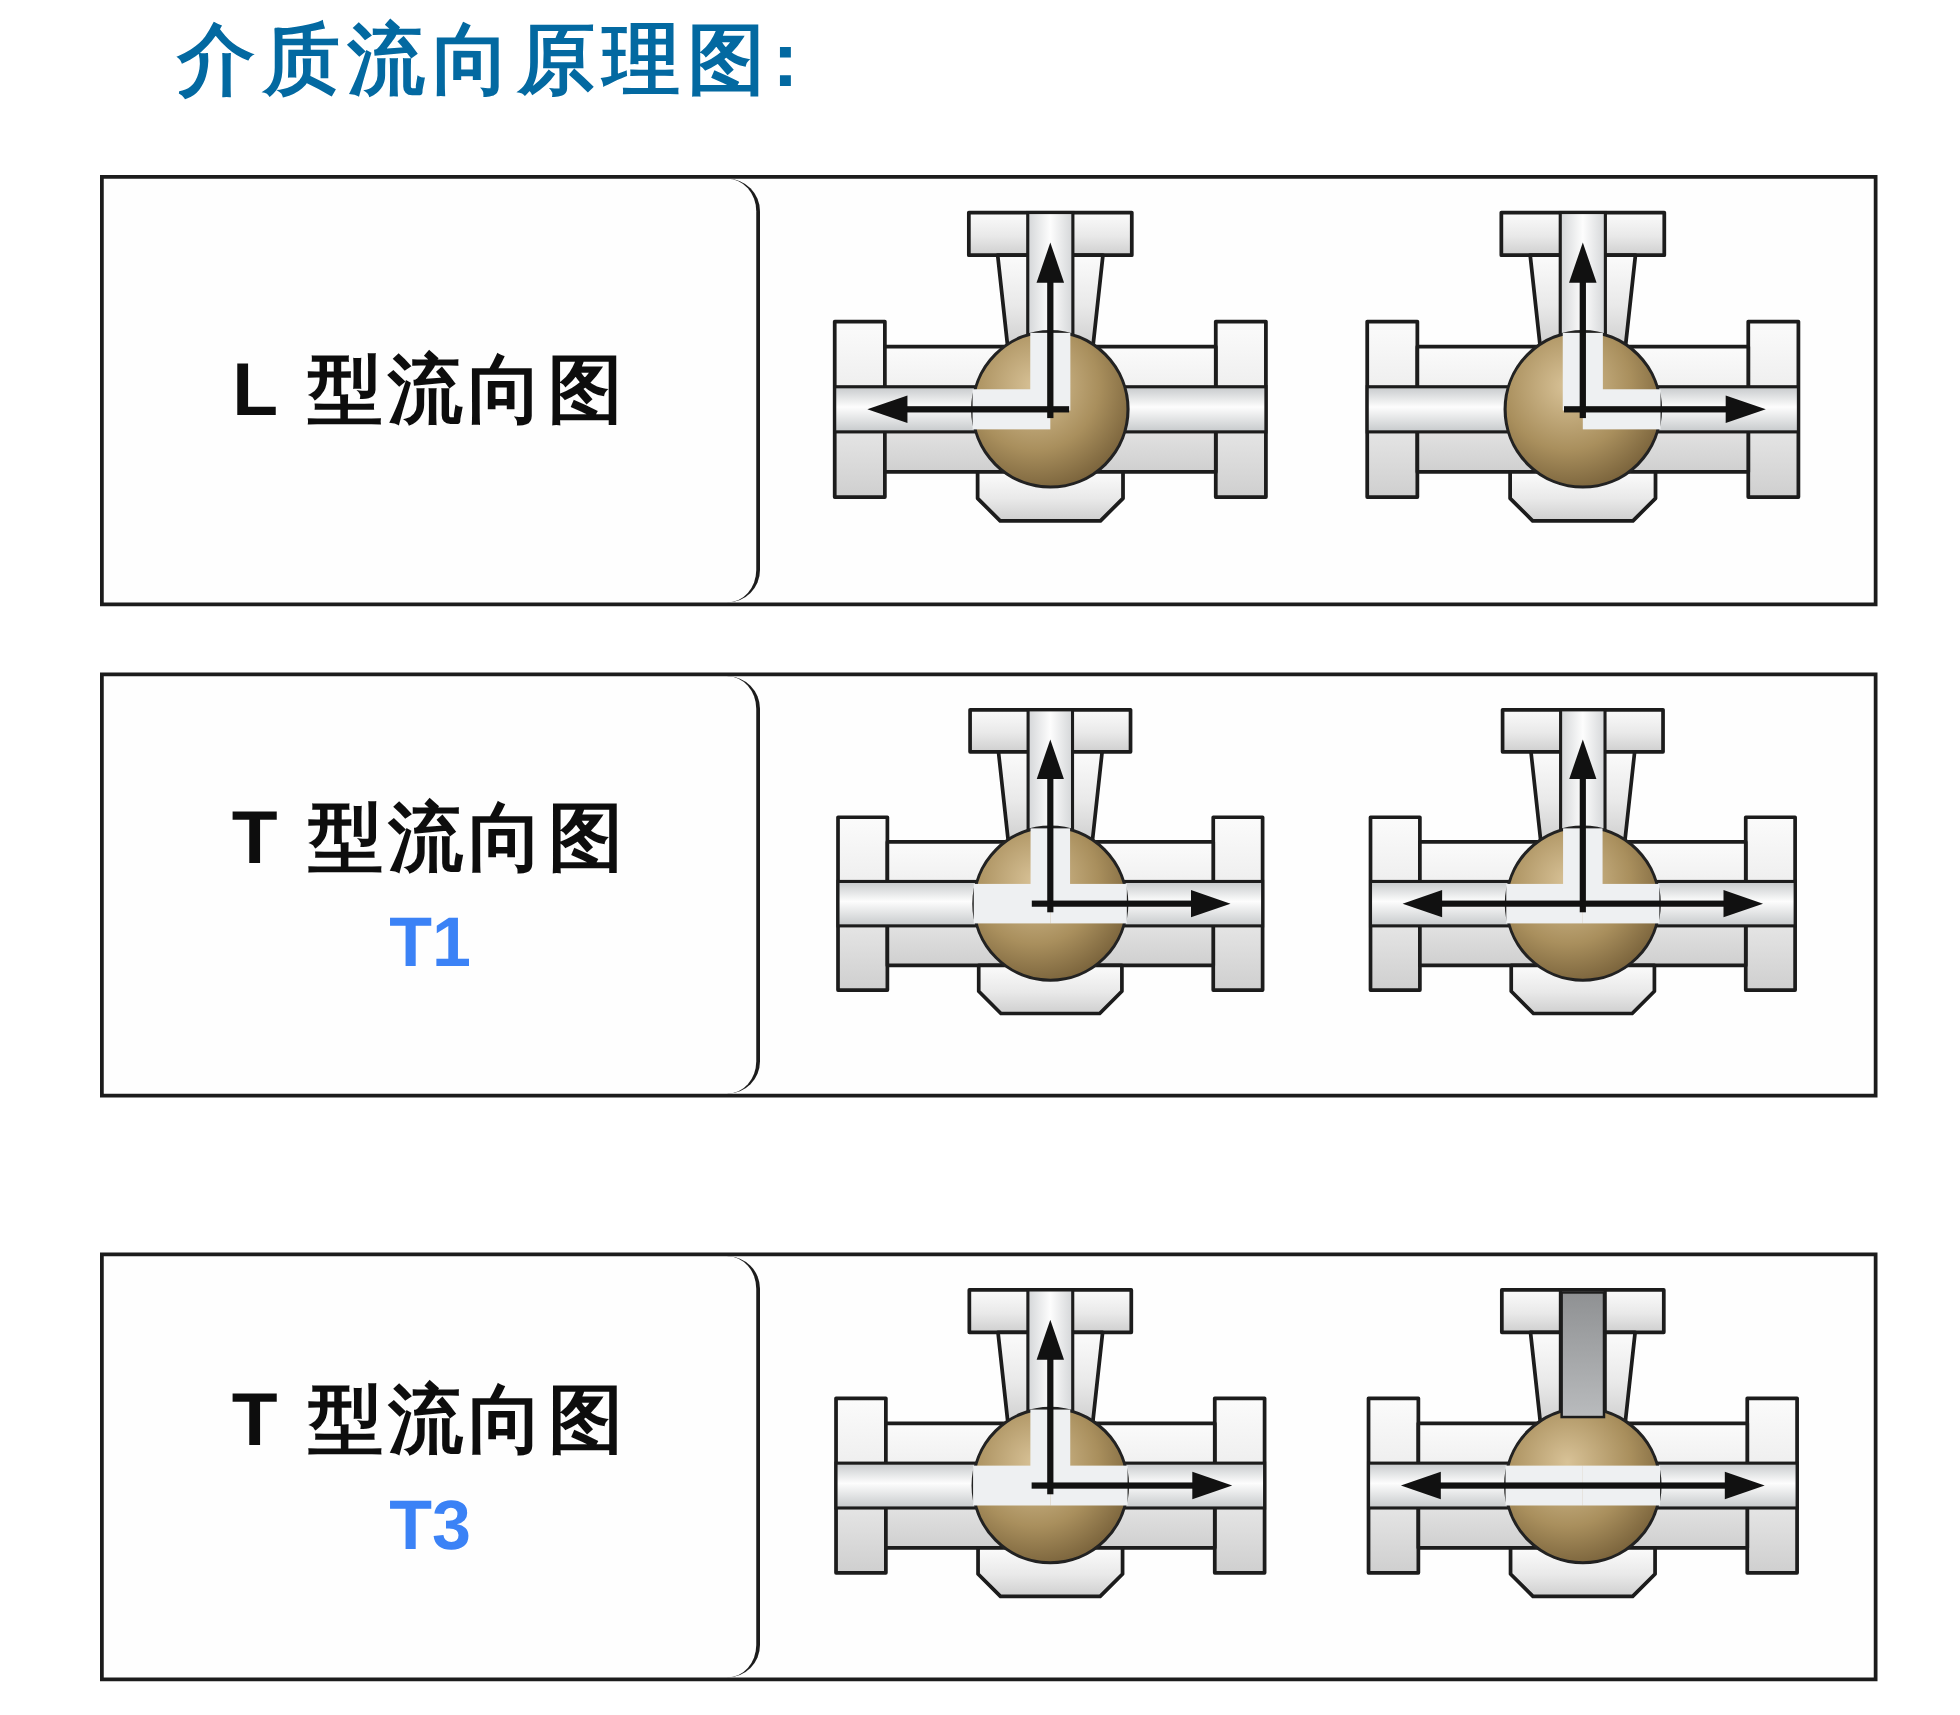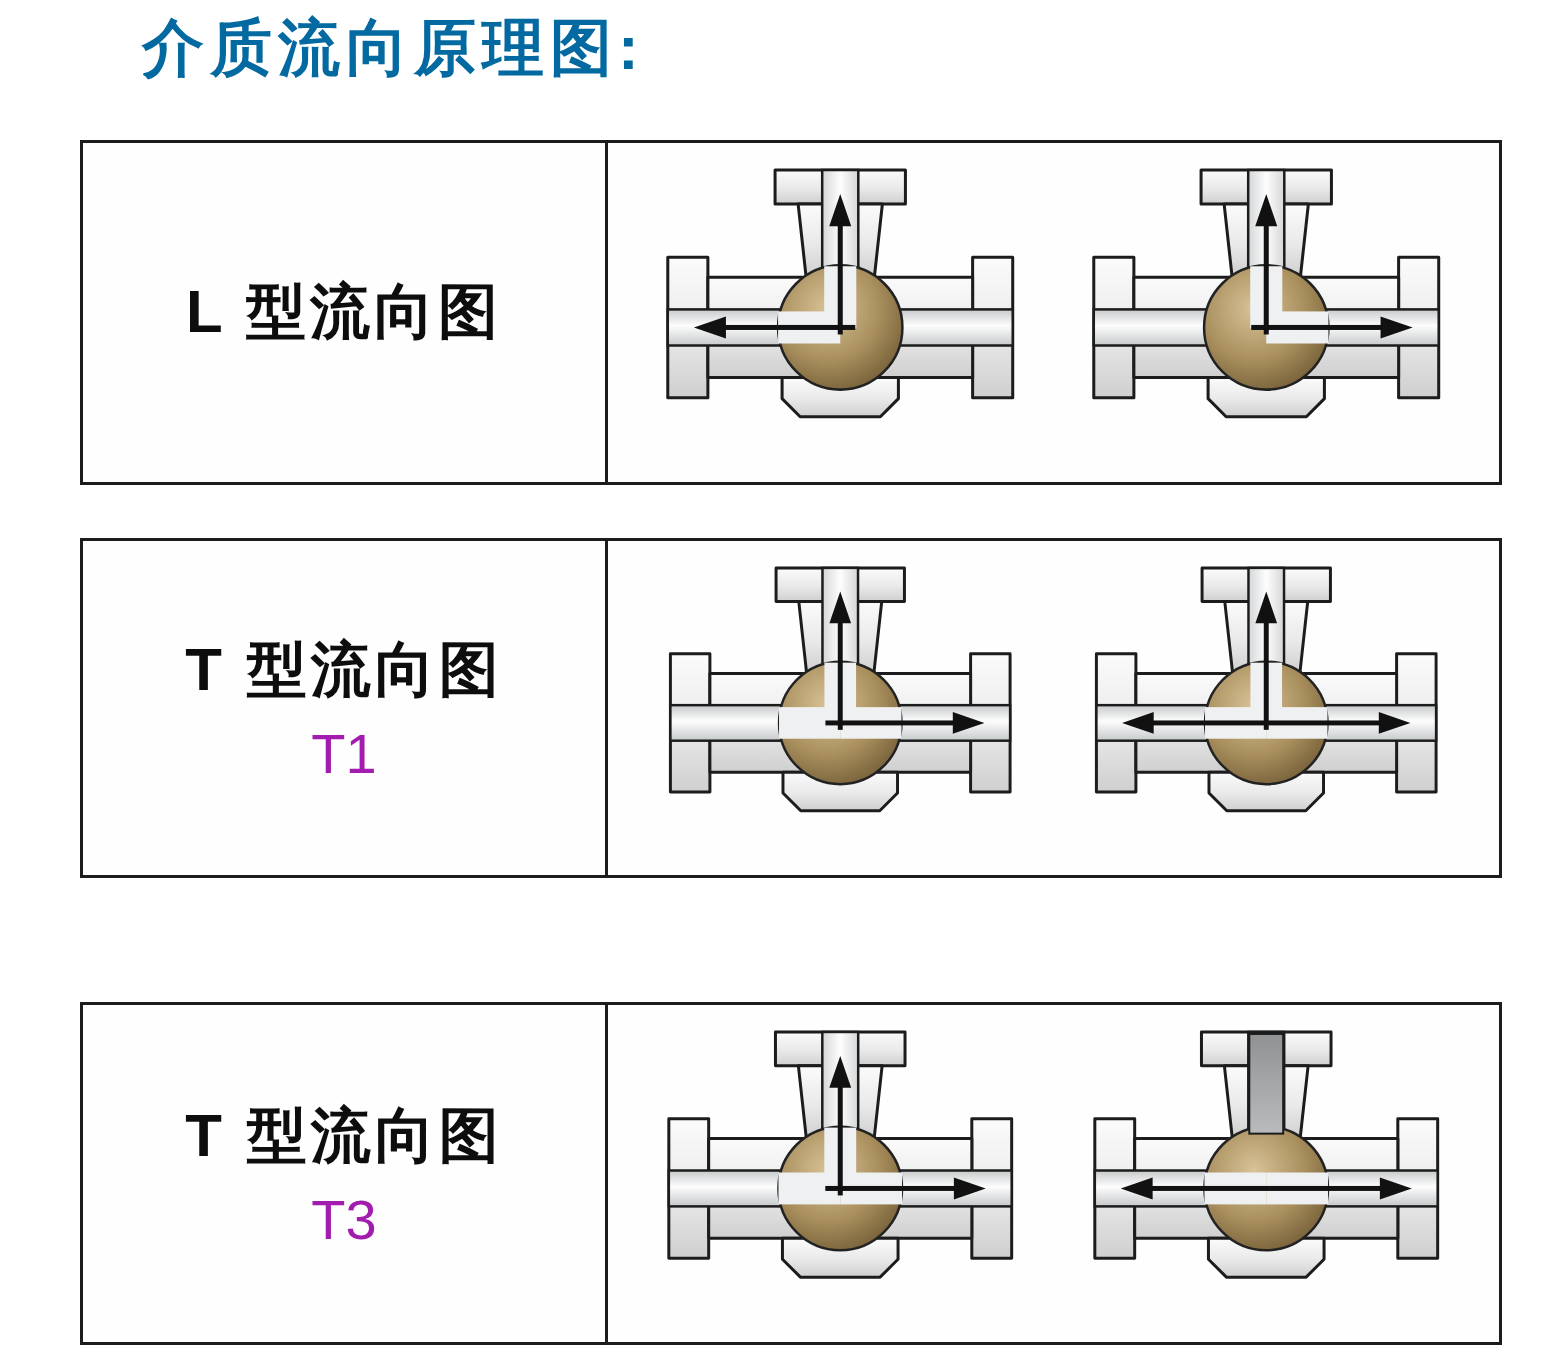"L 型流向图" .label-cell { border-radius: none -> 26px }
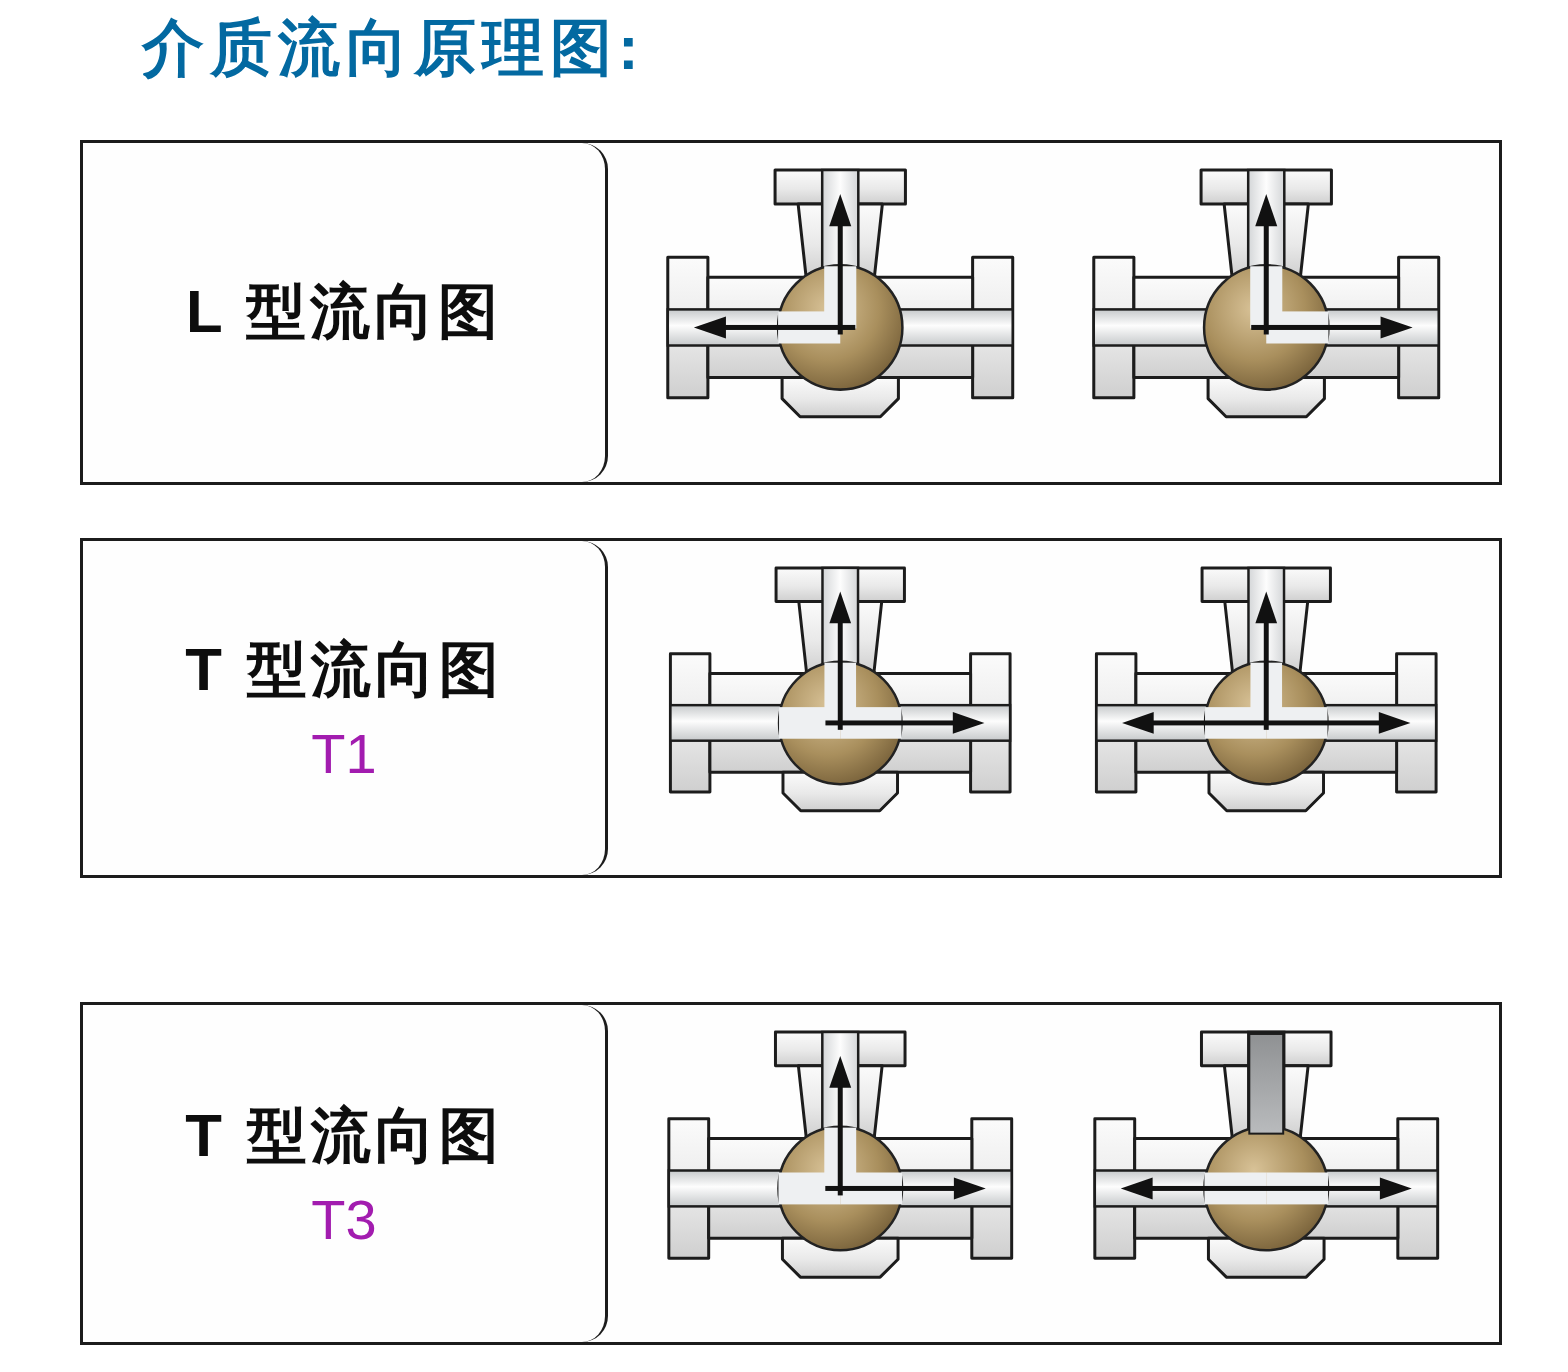"T1" .label-line2 { color: #a21caf -> #3b82f6; font-weight: 400 -> 700 }
